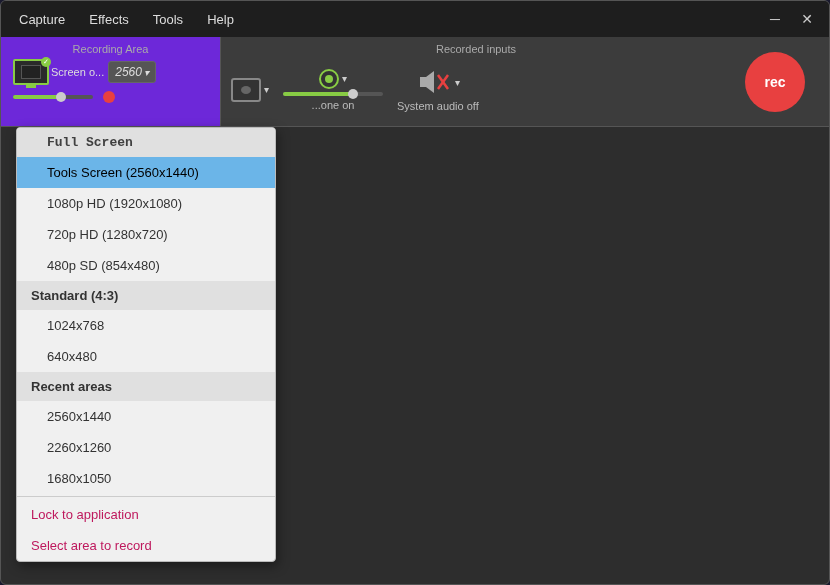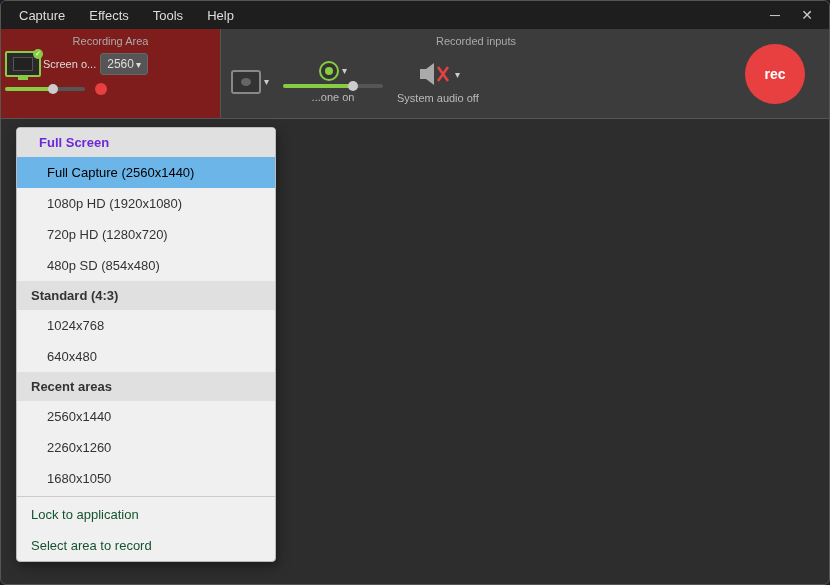"Capture" .title-bar { height: 28px -> 36px }
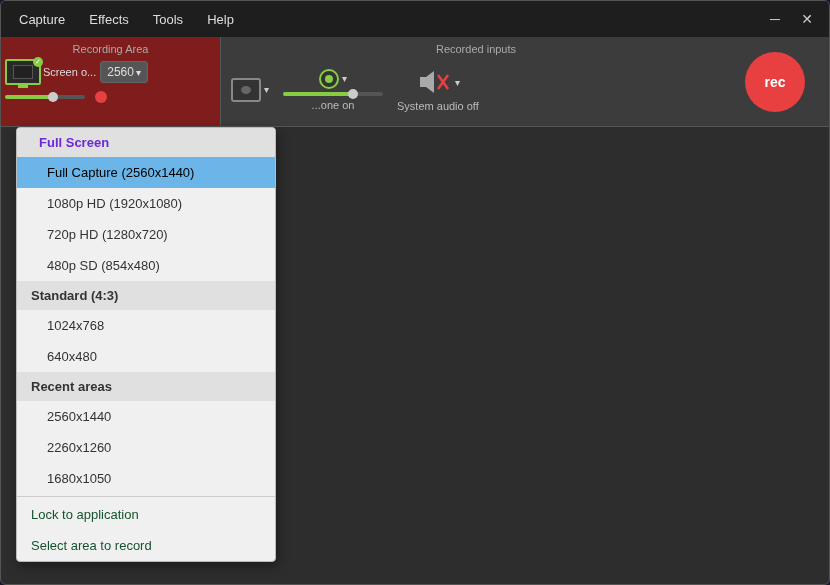"Recording Area" .recording-area-section { background: #7f1d1d -> #6d28d9; padding: 6px 4px -> 6px 12px }
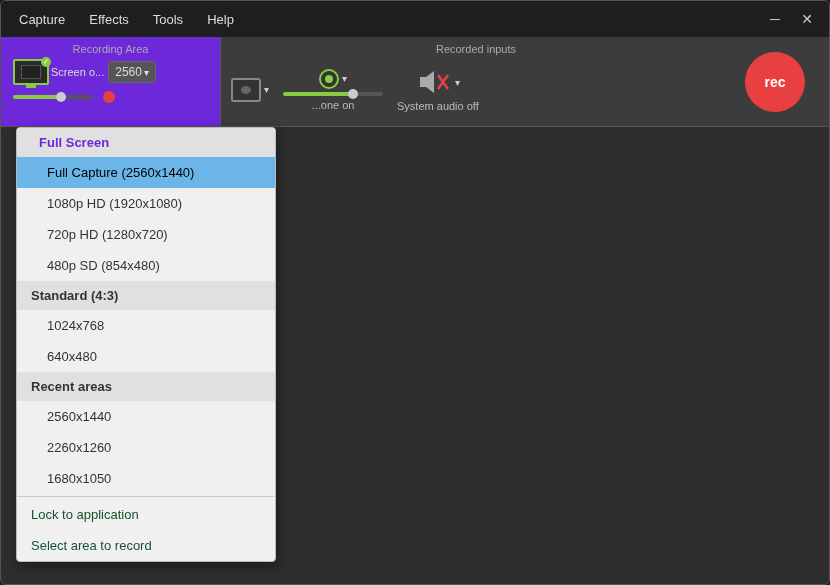"2560" div { font-style: none -> italic }
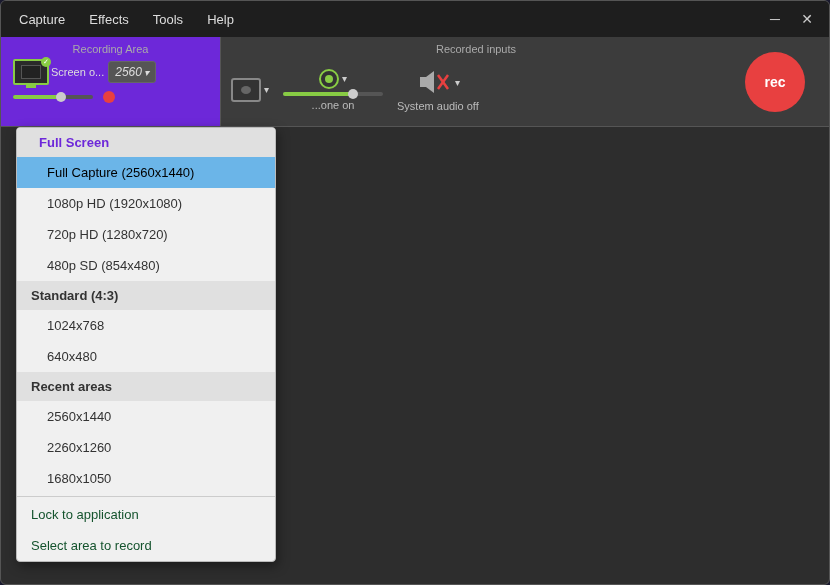"Full Screen" .menu-header { color: #6d28d9 -> #404040; font-family: none -> Liberation Mono, monospace; padding: 7px 22px -> 7px 30px }
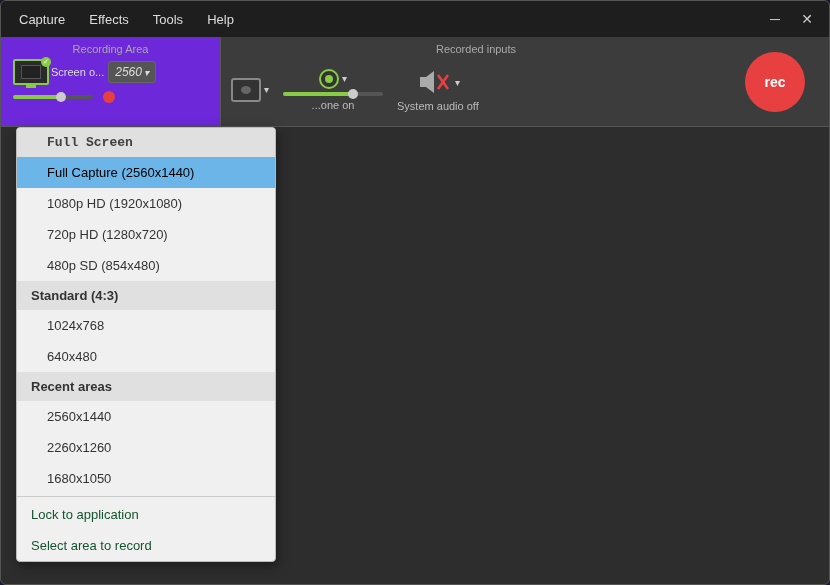"Full Capture (2560x1440)" div.menu-option { text: Full Capture -> Tools Screen }
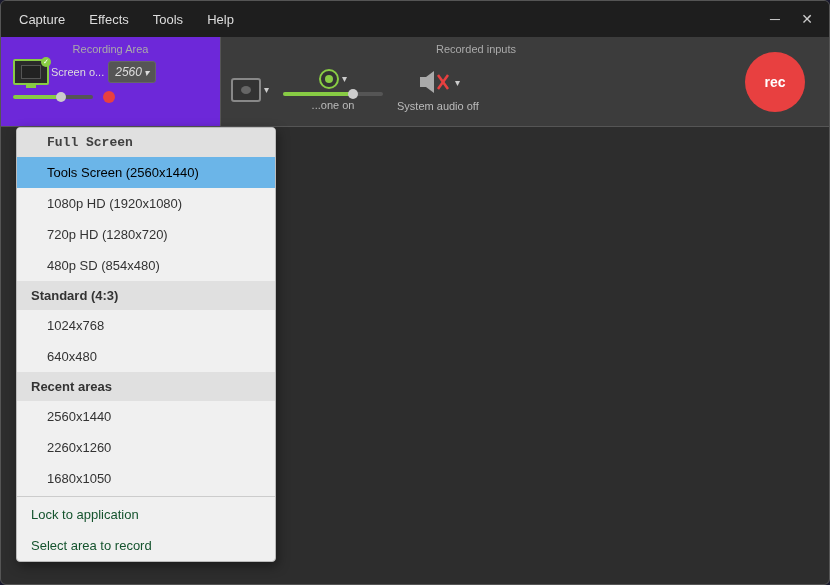"Lock to application" .menu-action { color: #14532d -> #be185d }
